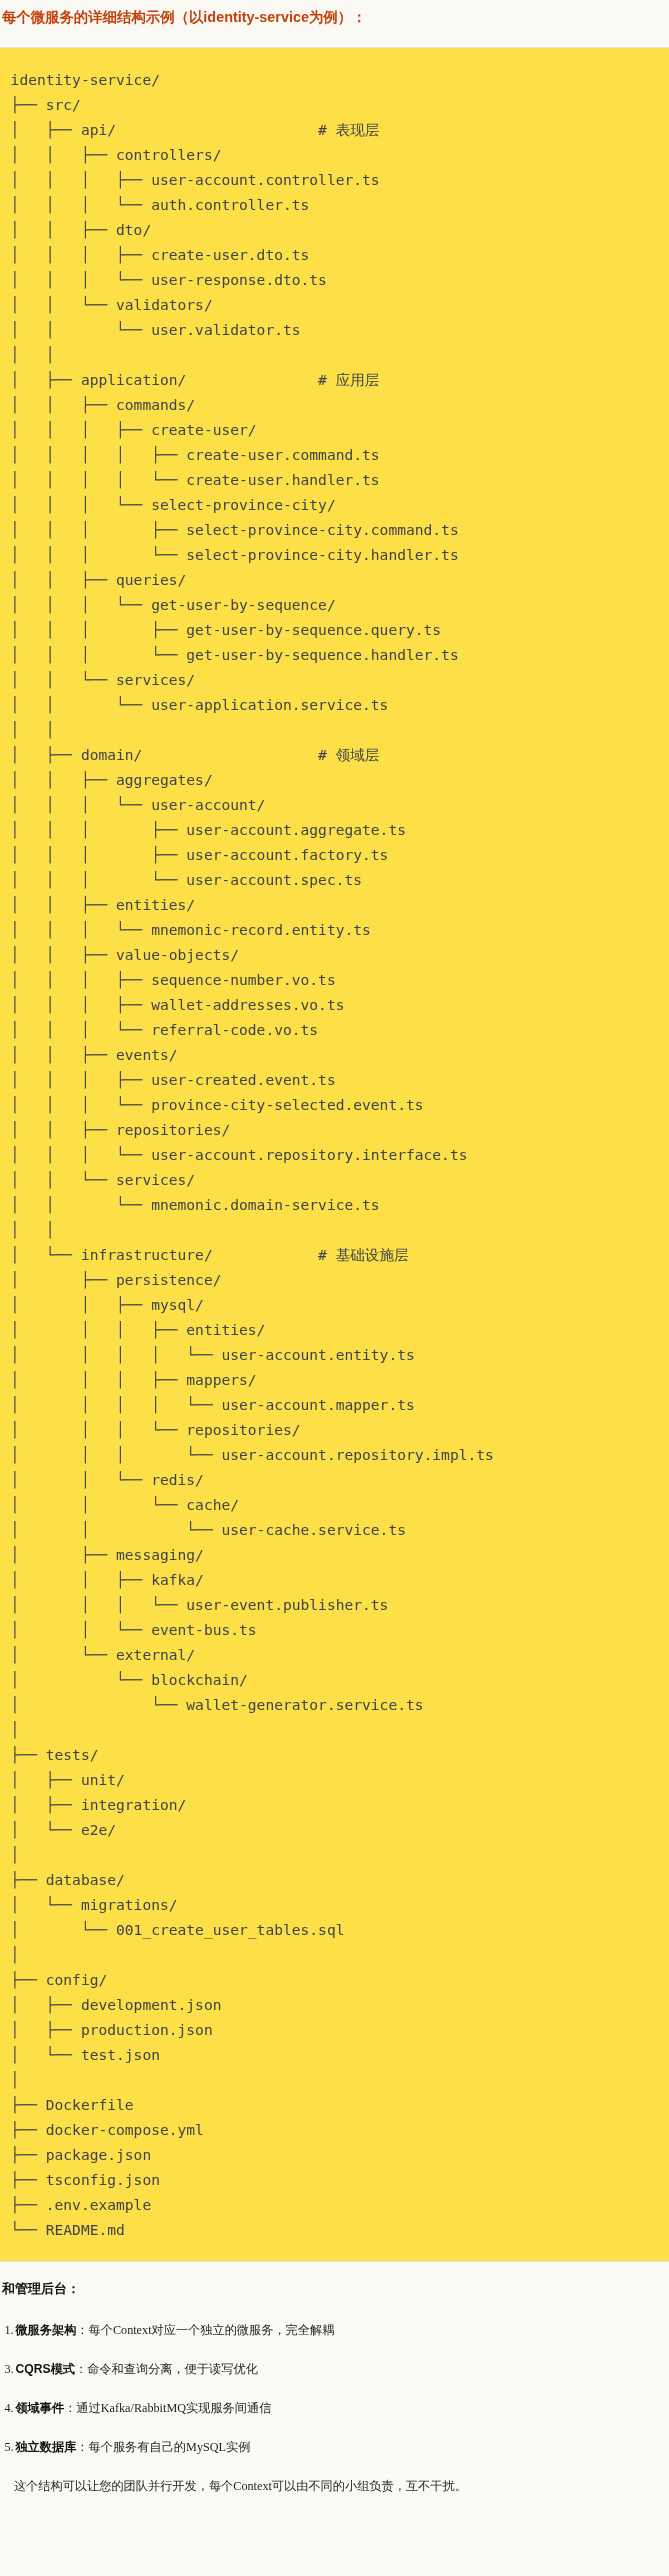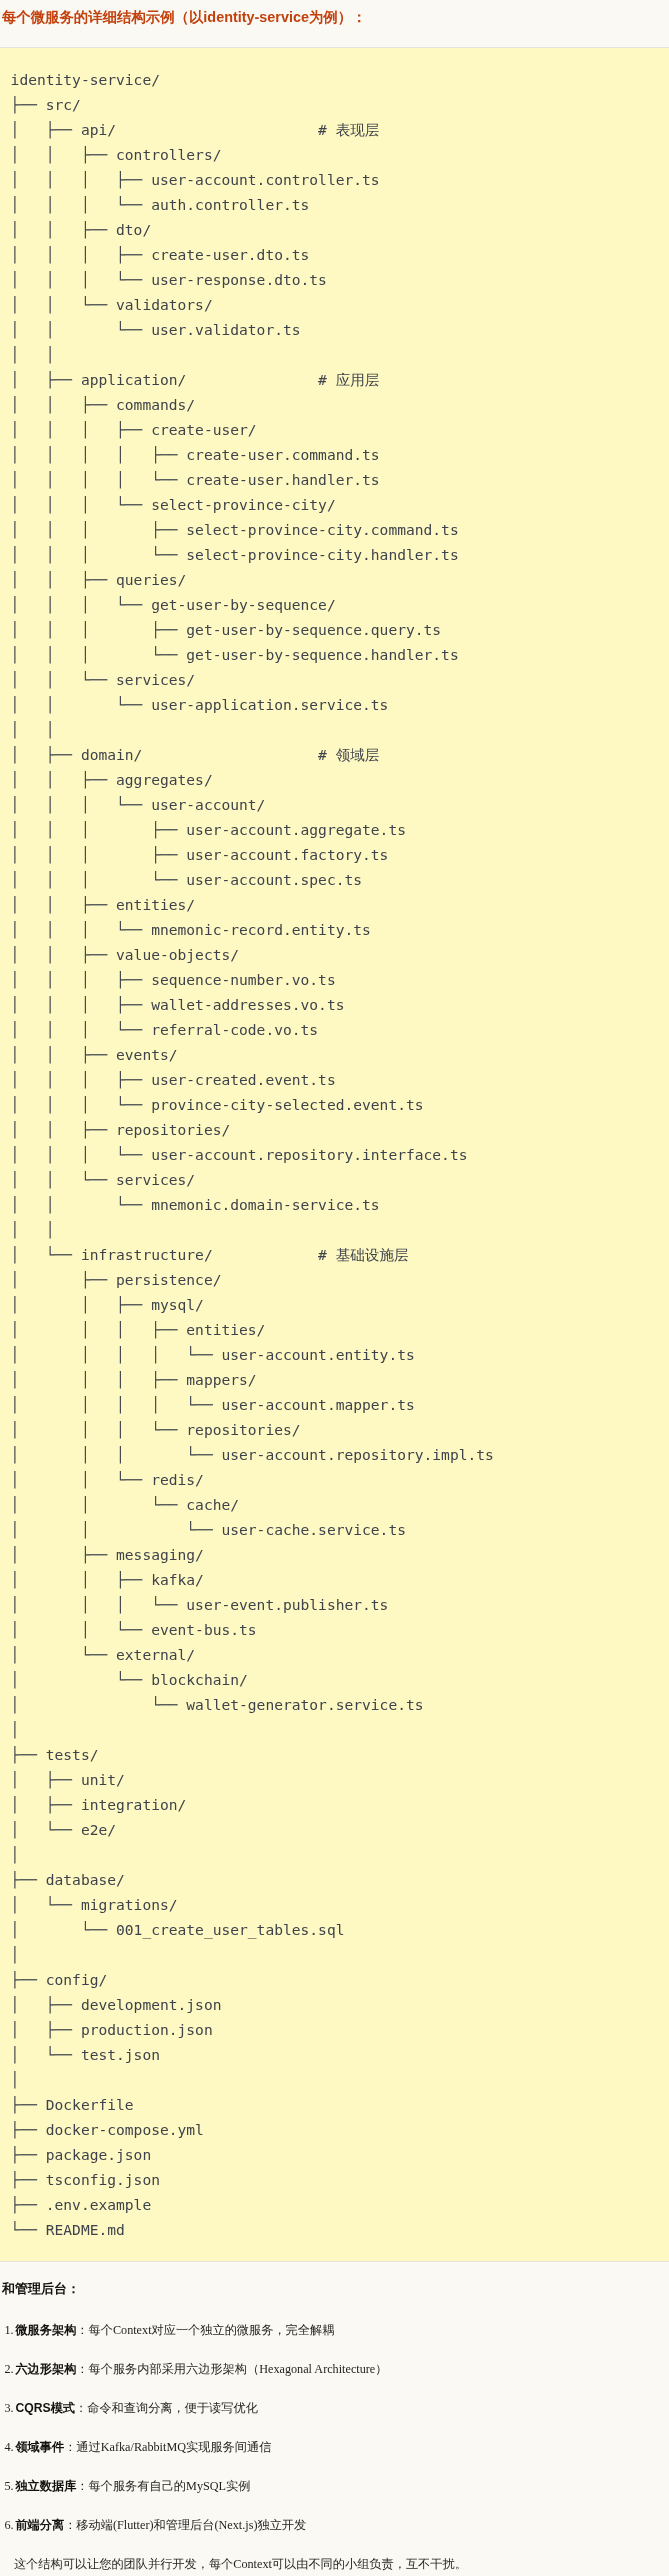"identity-service/" .code-block { background: #fef9c3 -> #fde047 }
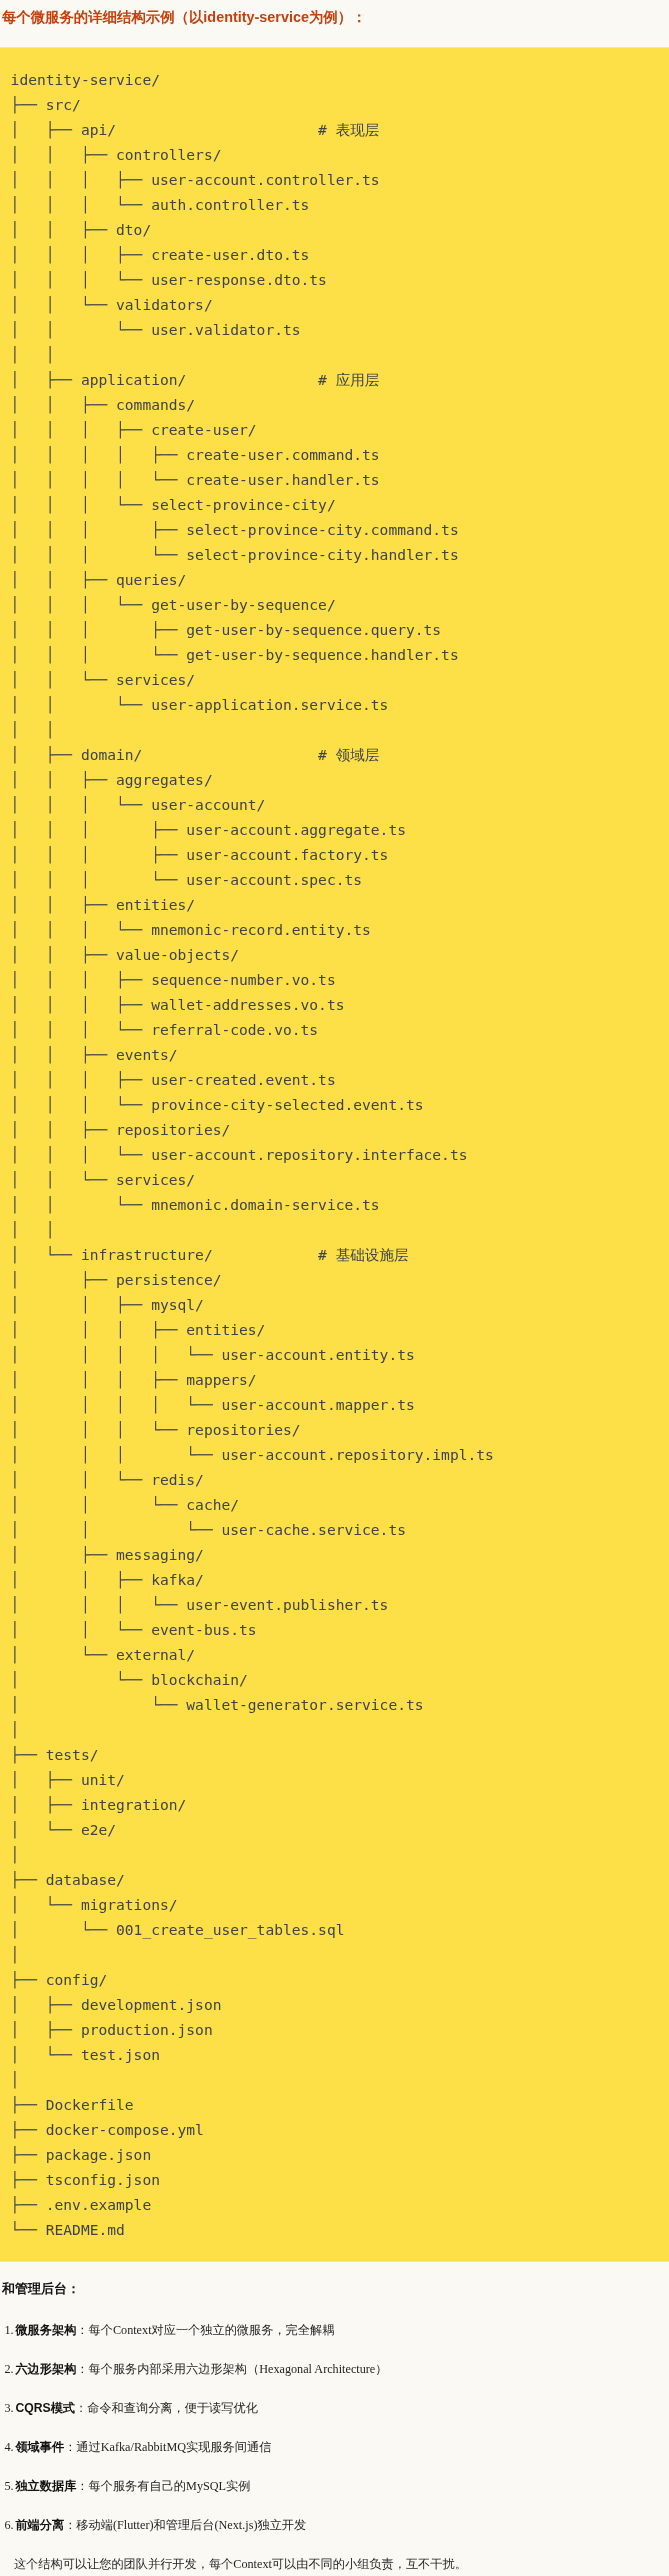"2. 六边形架构：每个服务内部采用六边形架构（Hexagonal" div.note-item { html: <div><span>2.</span><span>六边形架构</span><span>：每个服务内部采用六边形架构（Hexagonal Architecture）</span></div> -> none }
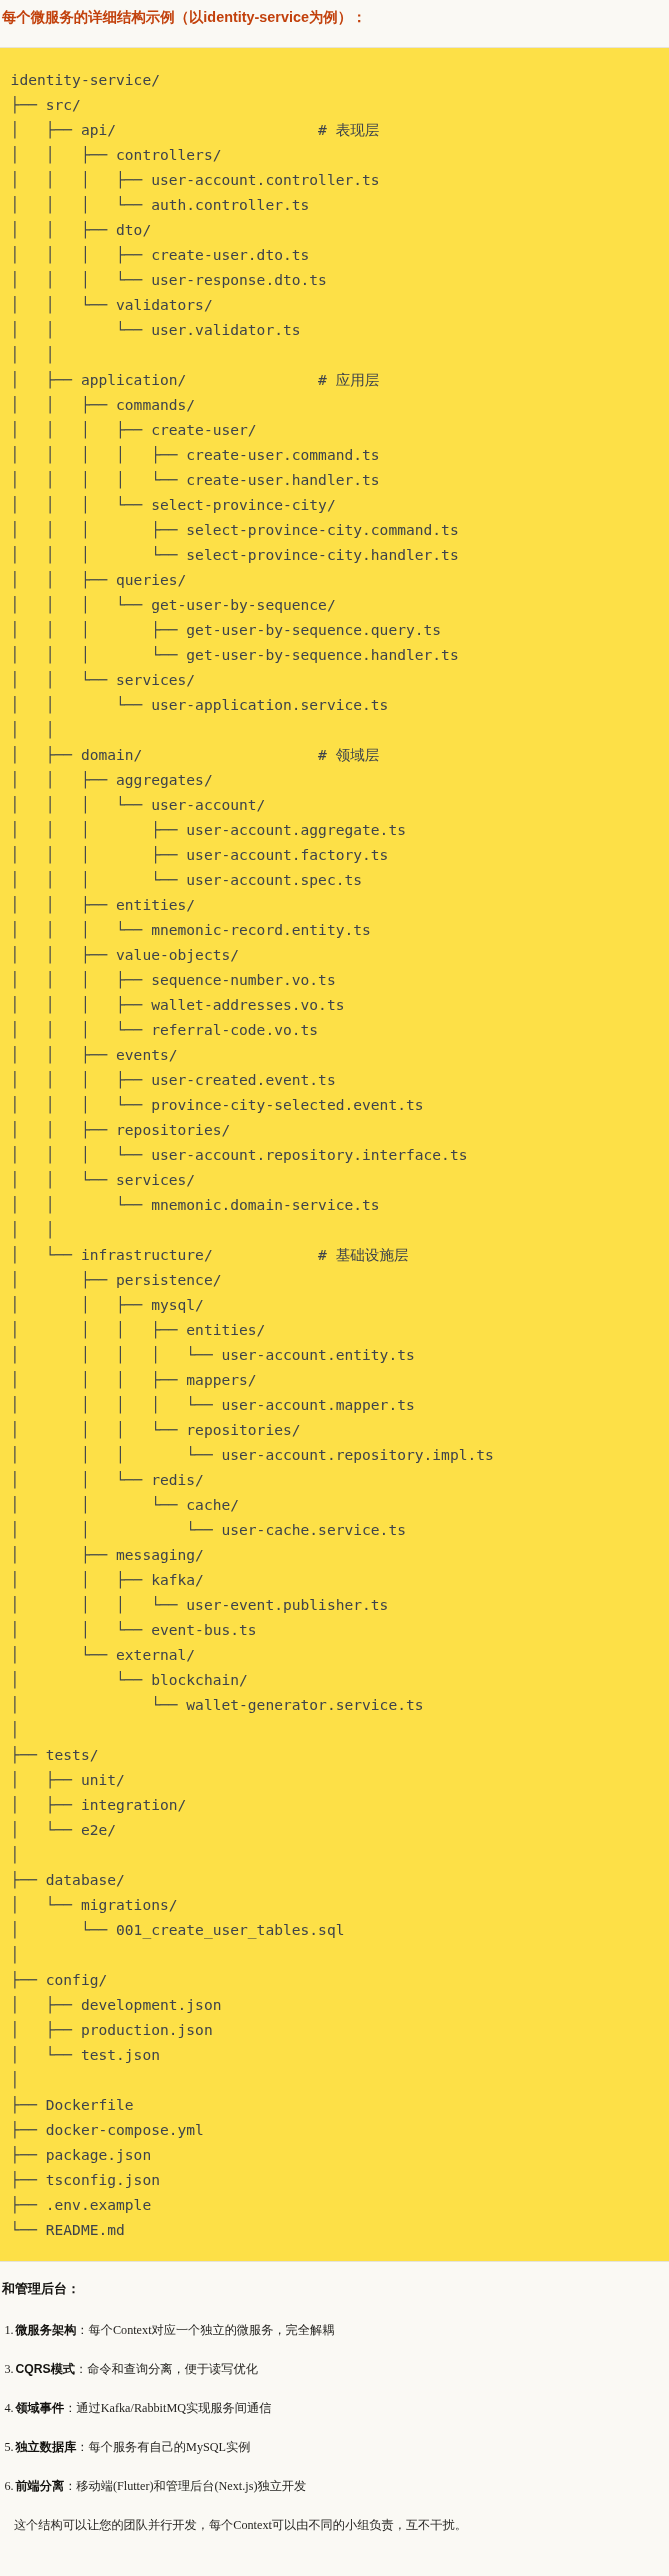"6. 前端分离：移动端(Flutter)和管理后台(Next.js)独立开发" div.note-item { html: <div><span>6.</span><span>前端分离</span><span>：移动端(Flutter)和管理后台(Next.js)独立开发</span></div> -> none }
